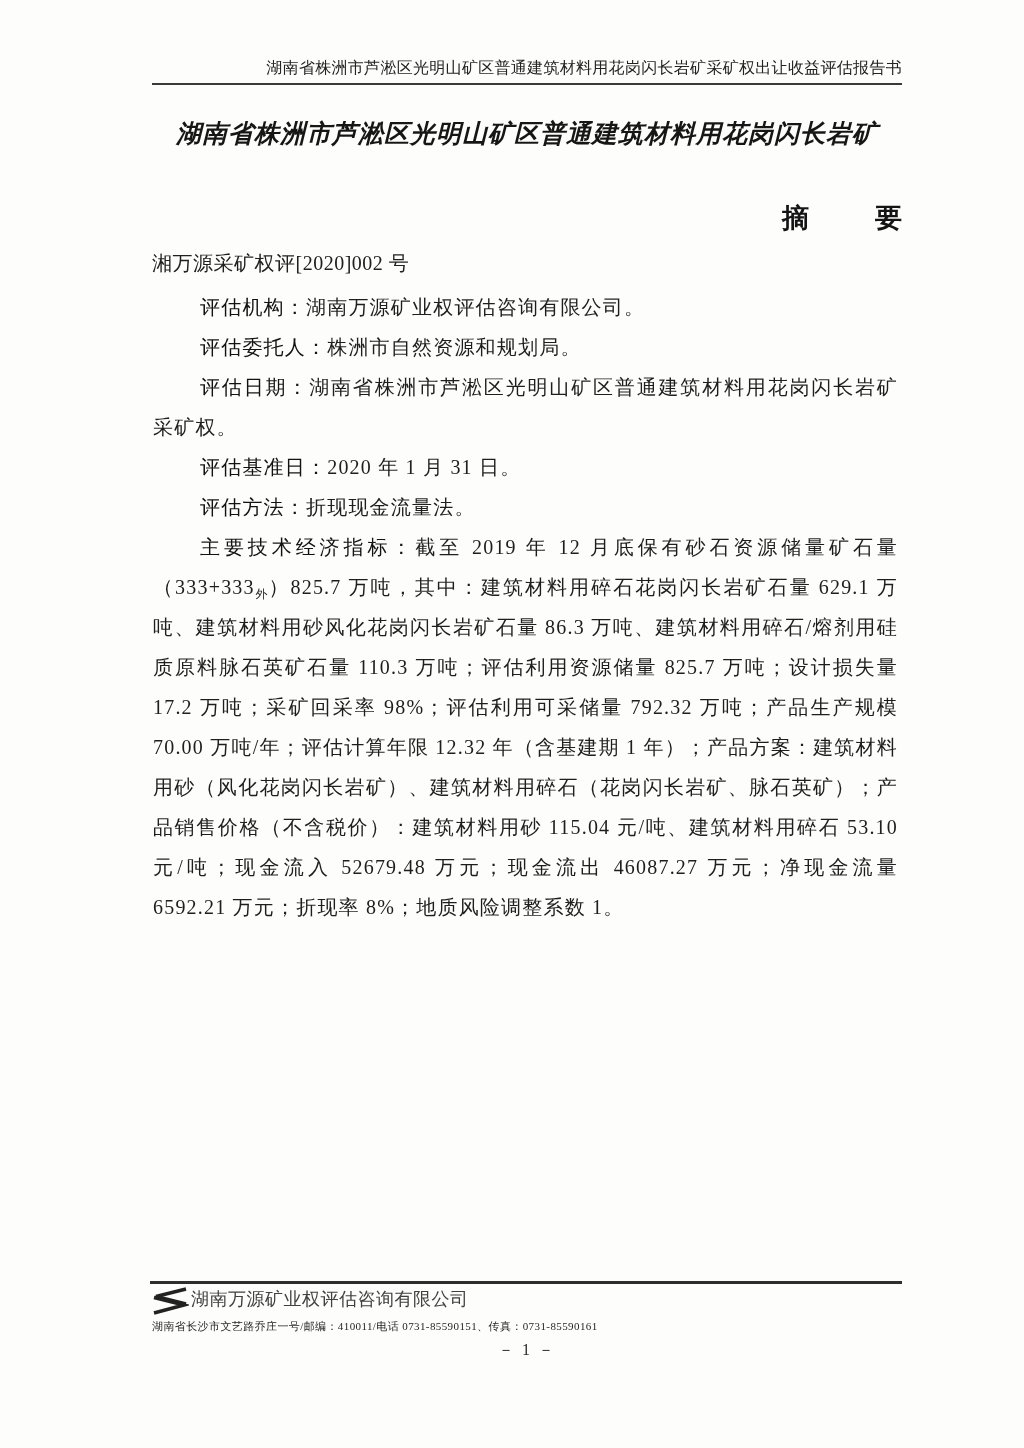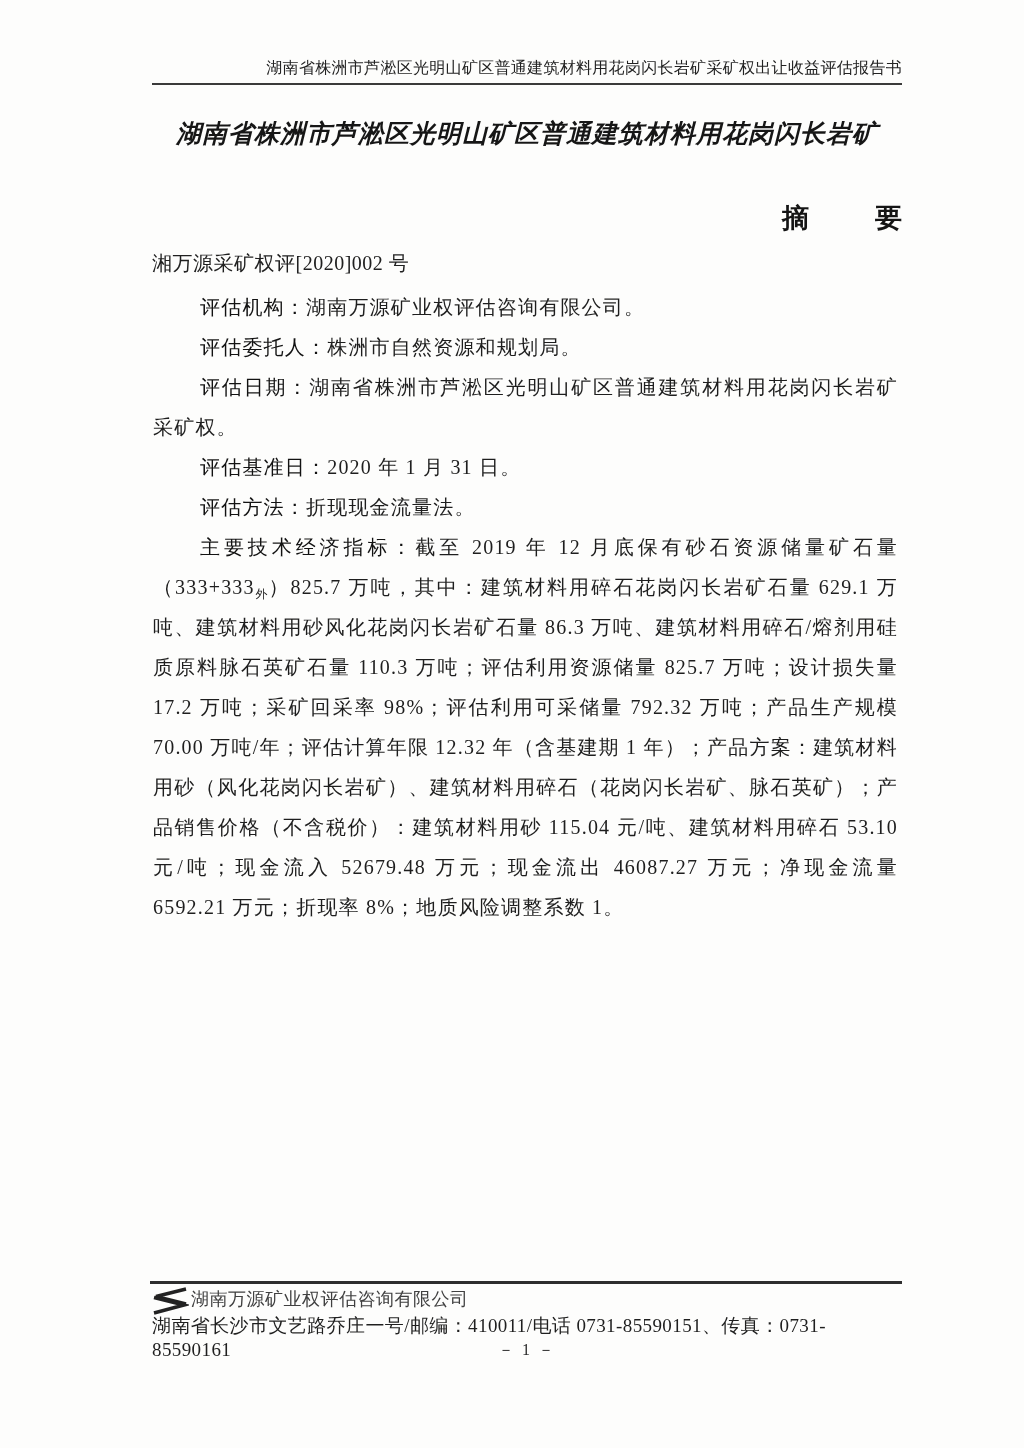"湖南省长沙市文艺路乔庄一号/邮编：410011/电话" .footer-address { font-size: 19px -> 11px }
